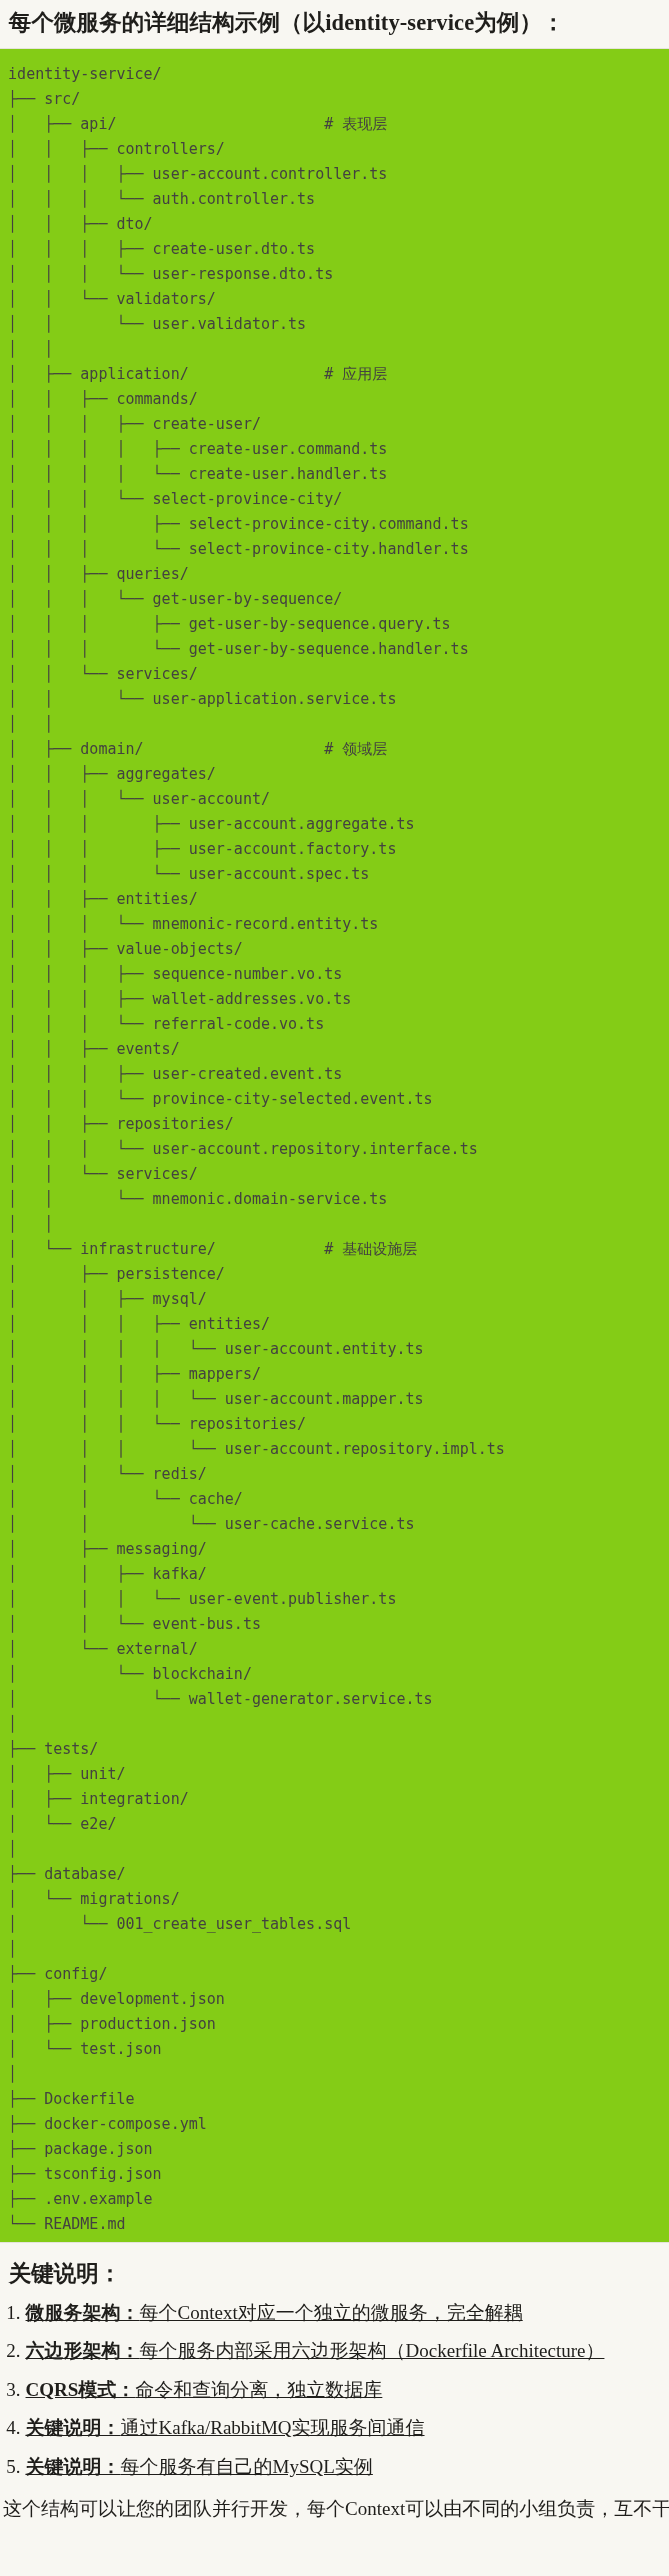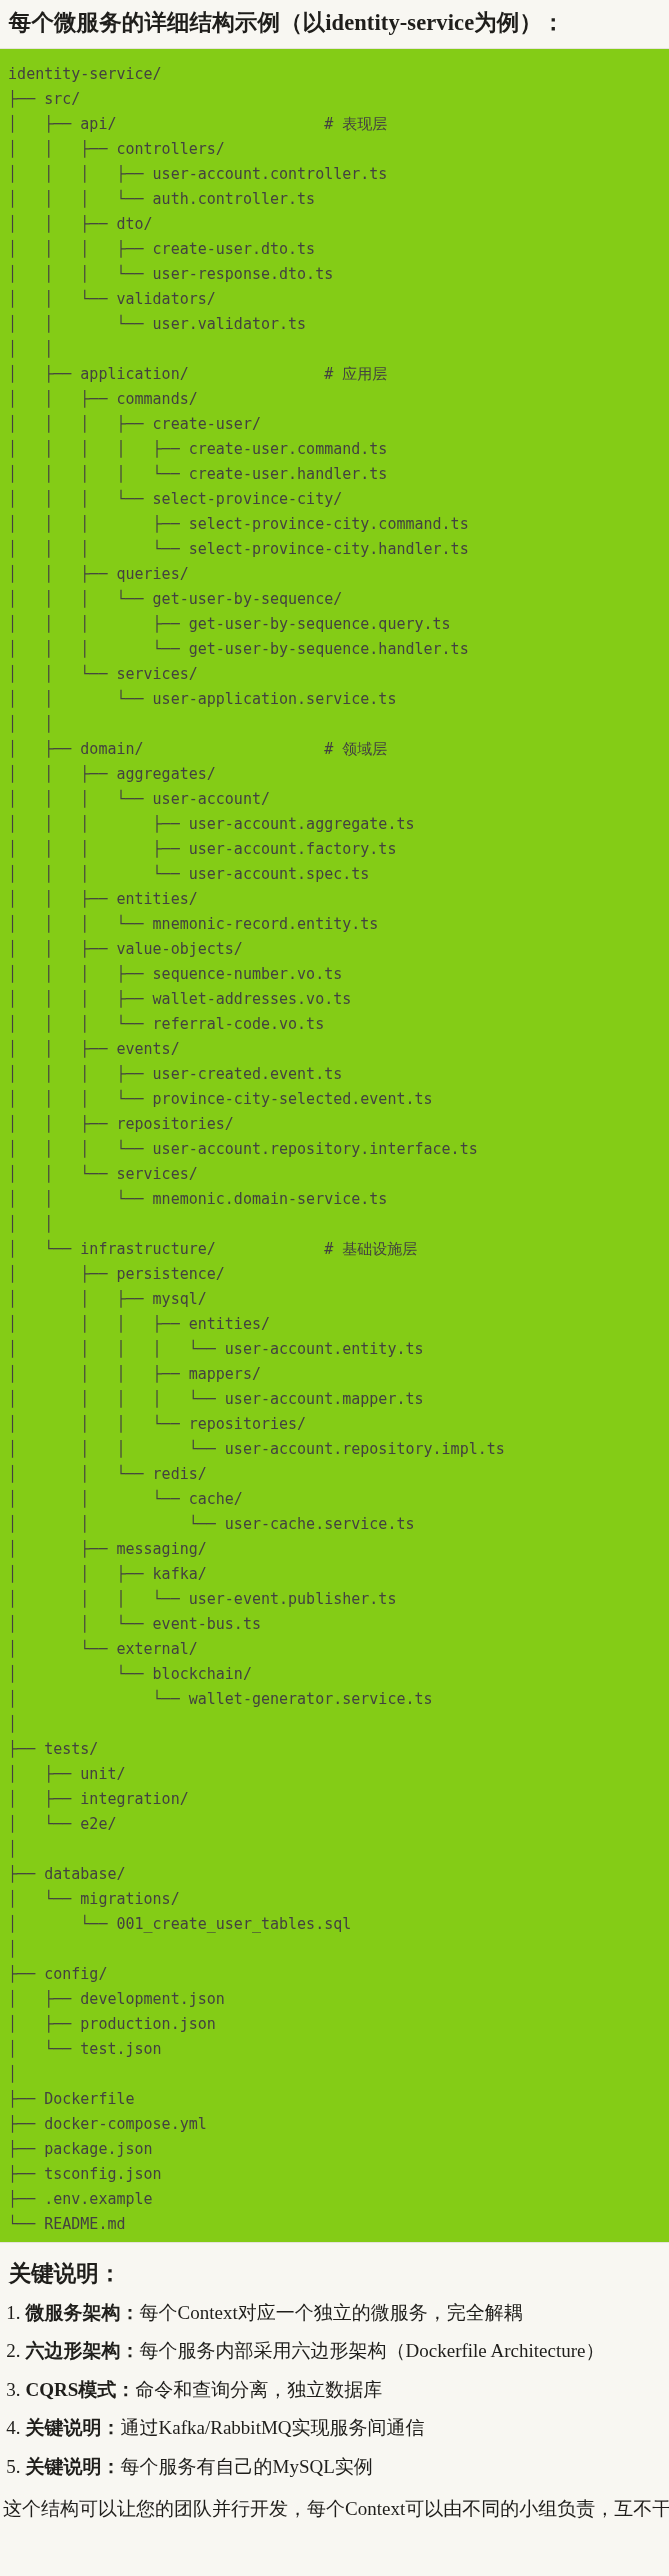"1. 微服务架构：每个Context对应一个独立的微服务，完全解耦" .notes-list { text-decoration: none -> underline }
